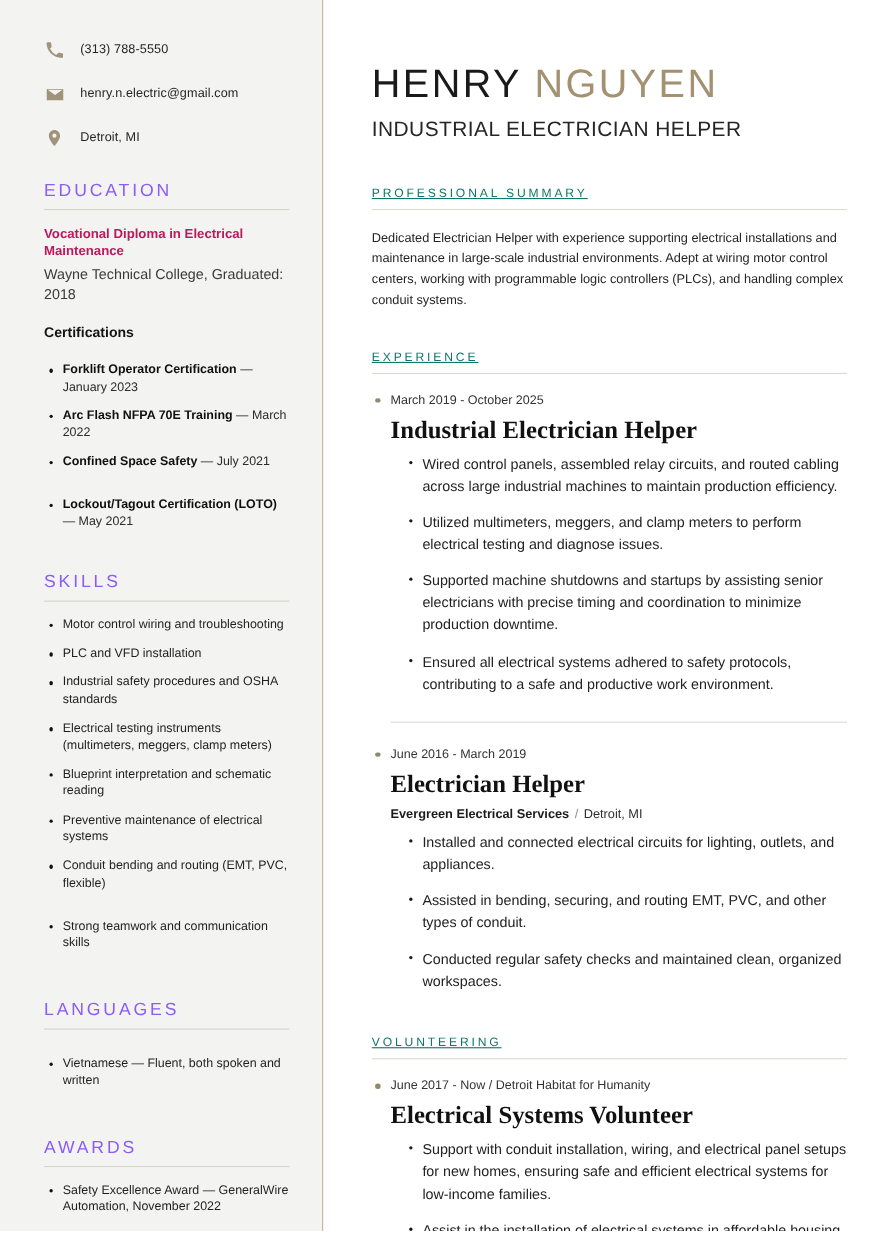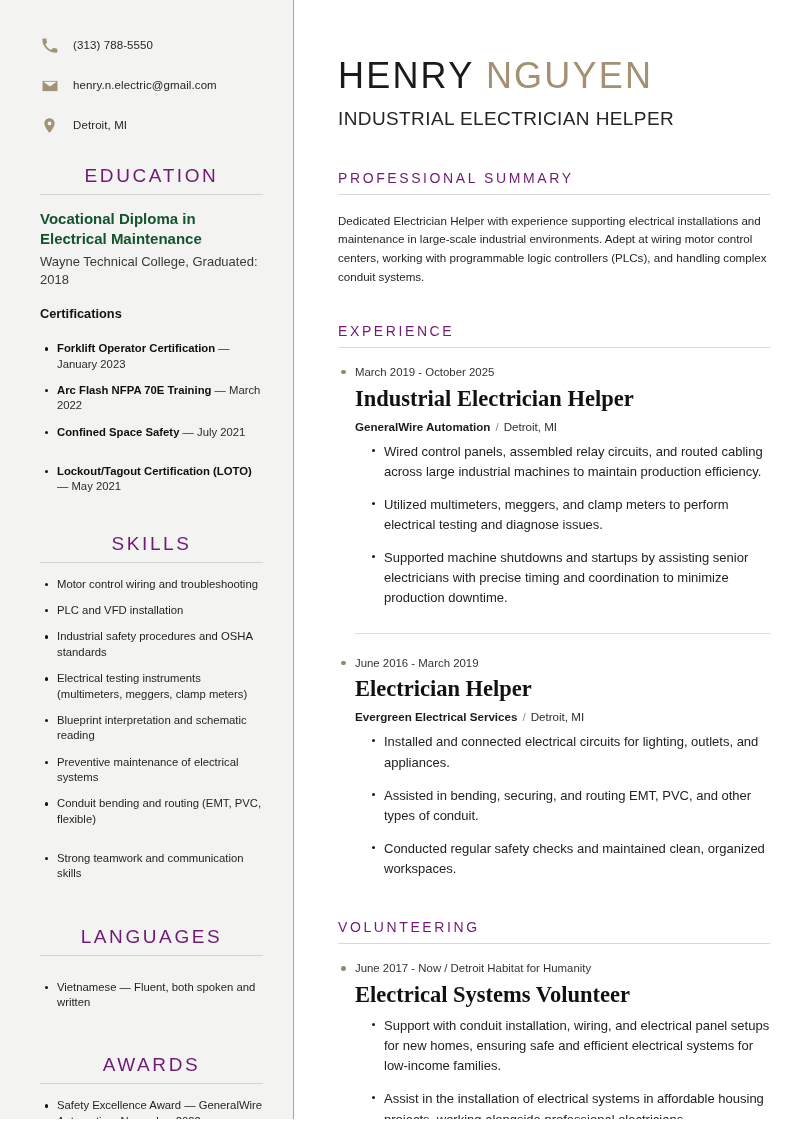"EDUCATION" .side-heading { color: #701a75 -> #8b5cf6; font-size: 19px -> 16px; text-align: center -> none }
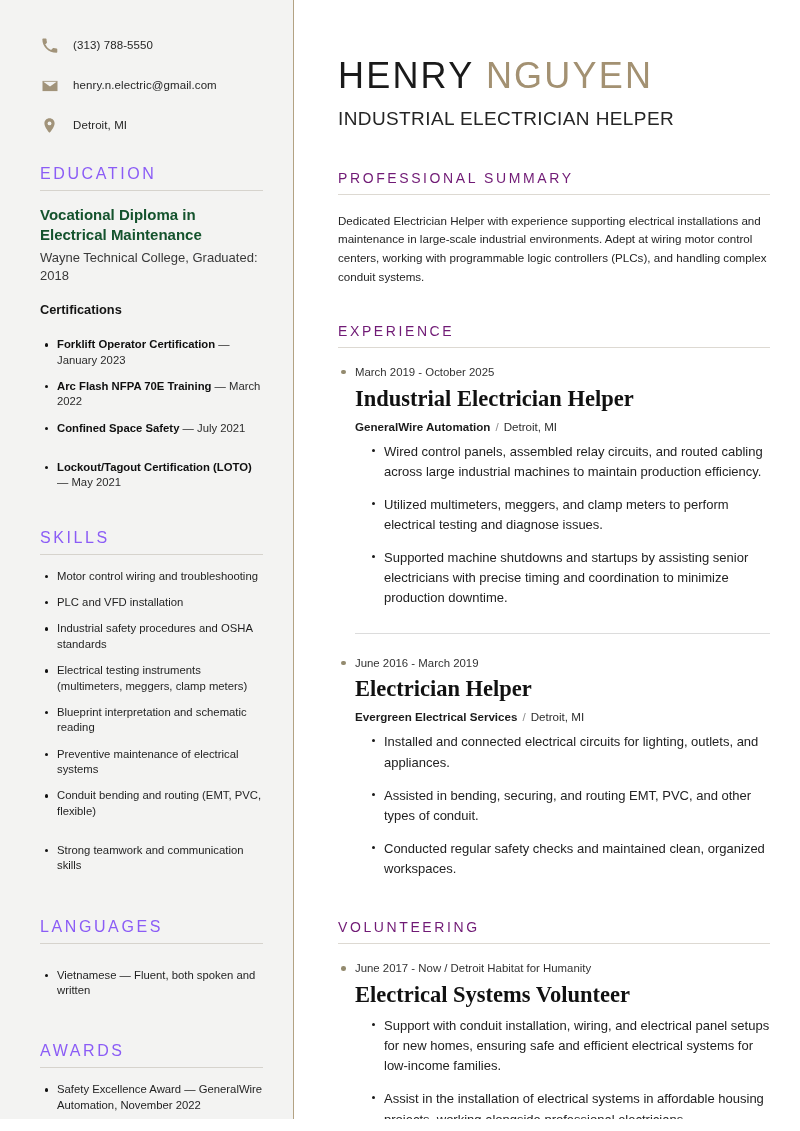"PROFESSIONAL SUMMARY" .main-heading { color: #701a75 -> #0f766e; font-size: 14px -> 11px; text-decoration: none -> underline }
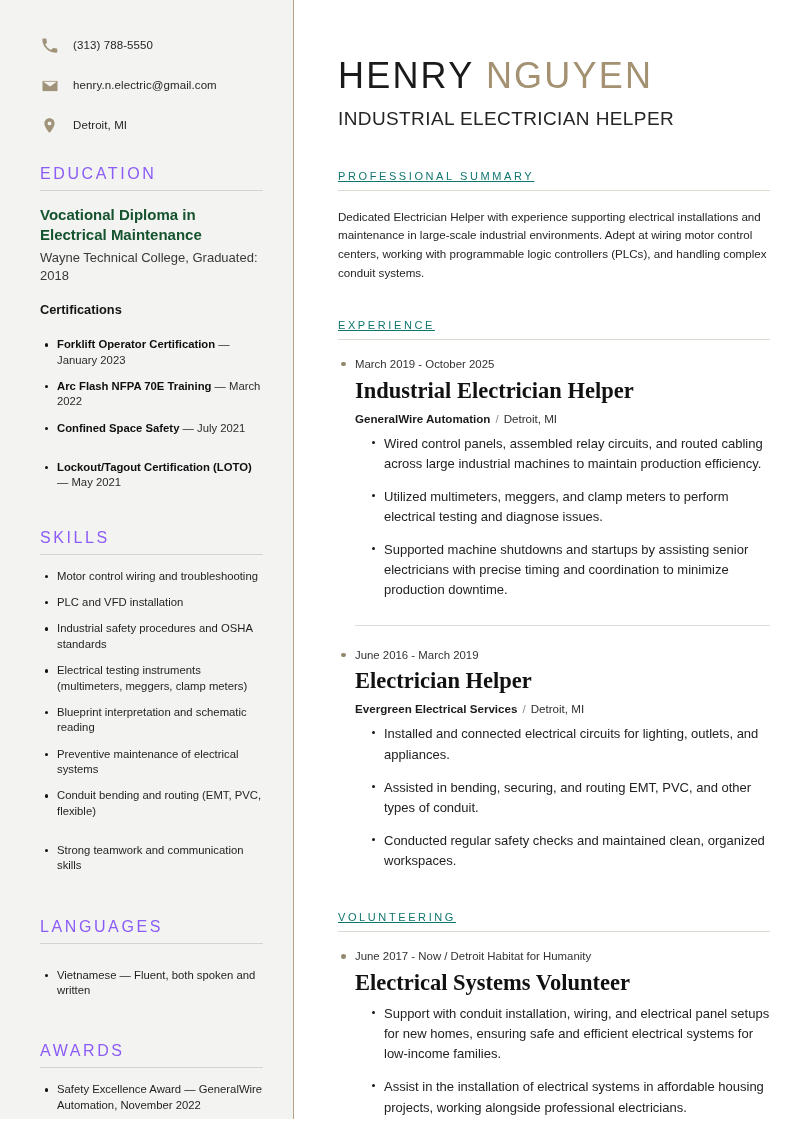"Vocational Diploma in Electrical" .edu-title { color: #14532d -> #be185d; font-size: 15px -> 12px }
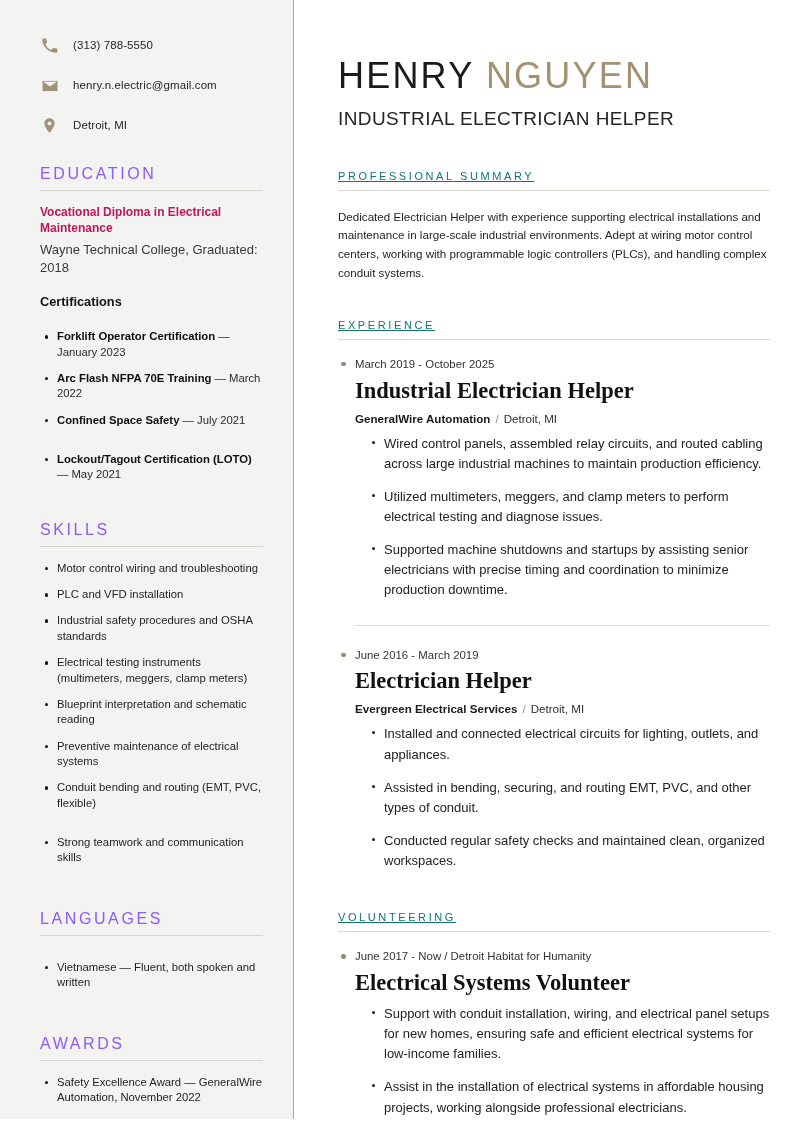"GeneralWire Automation / Detroit, MI" div.entry-org { html: <div> <span>GeneralWire Automation</span><span>/</span><span>Detroit, MI</span> </div> -> none }
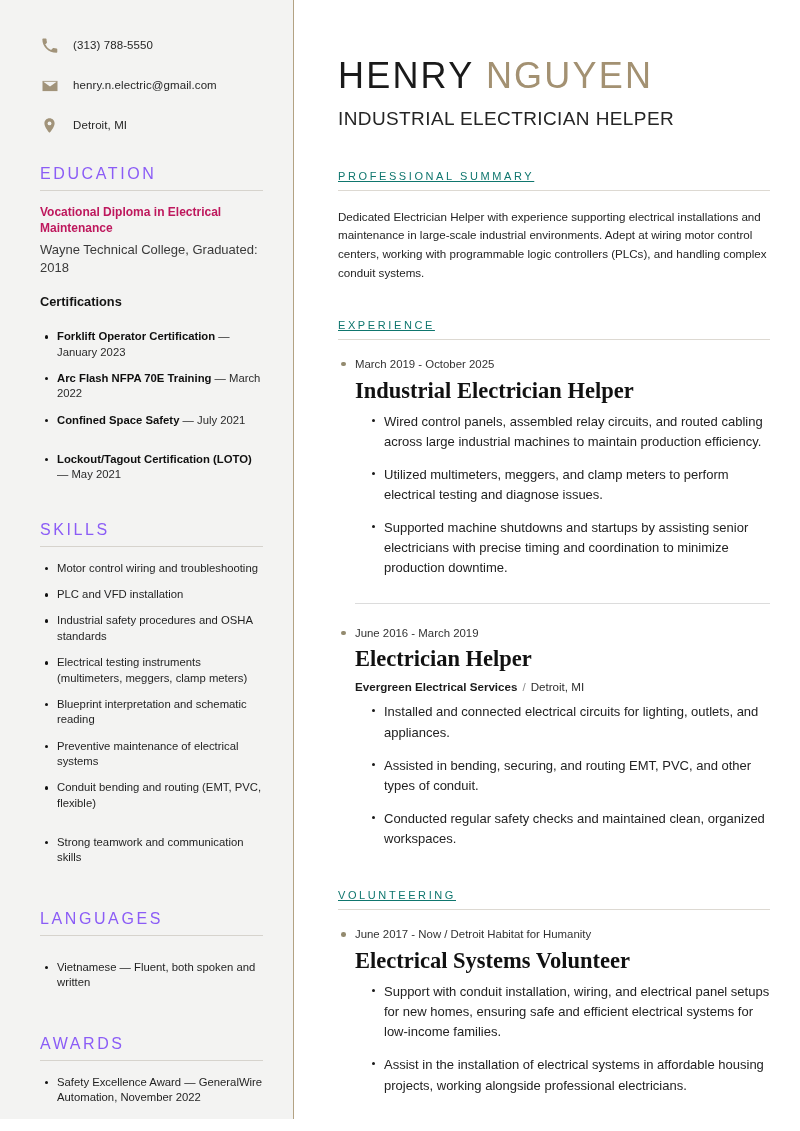"Ensured all electrical systems adhered" li { html: none -> <li>Ensured all electrical systems adhered to safety protocols, contributing to a safe and productive work environment.</li> }
